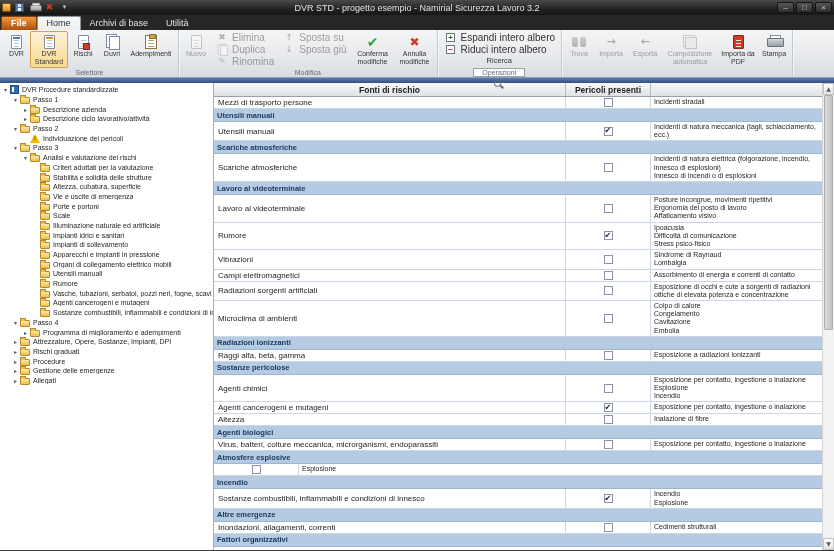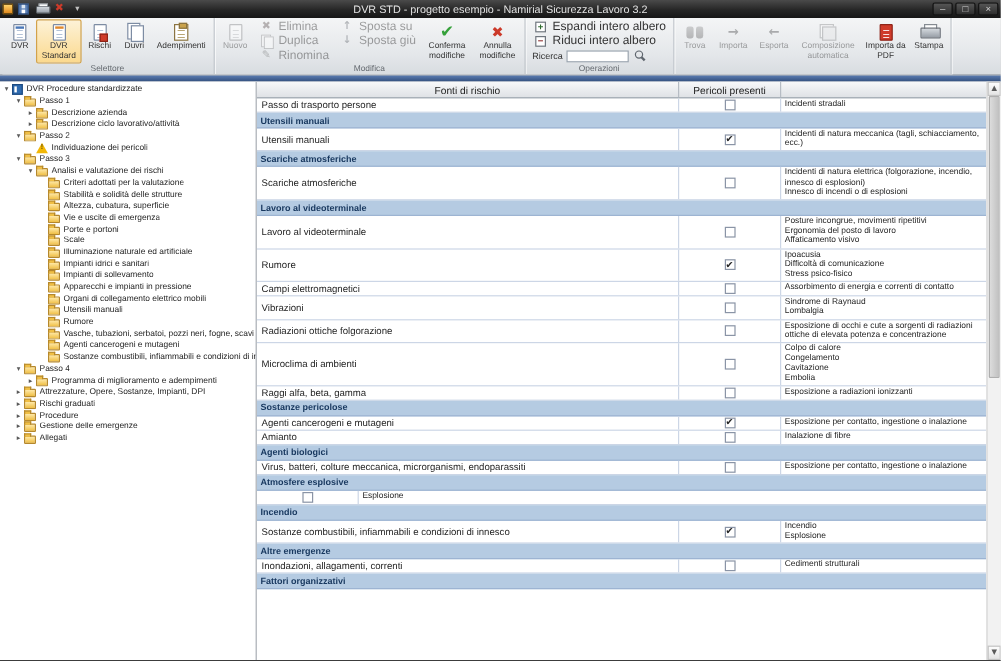"File" div.tabrow { html: none -> <div> <div>File</div> <div>Home</div> <div>Archivi di base</div> <div>Utilità</div> </div> }
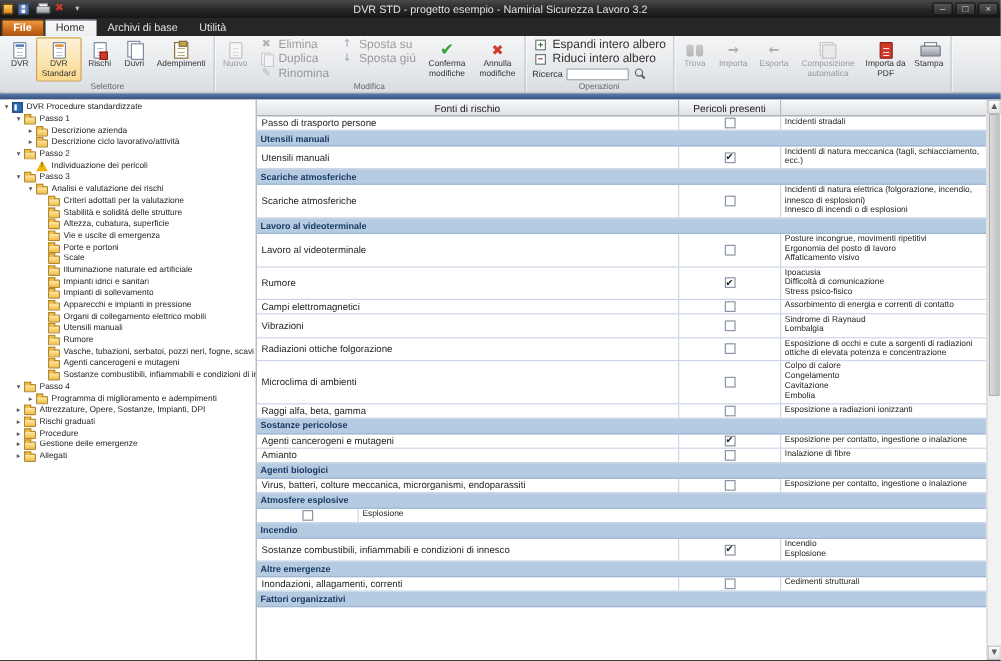"Ricerca" .searchrow { flex-direction: none -> column }
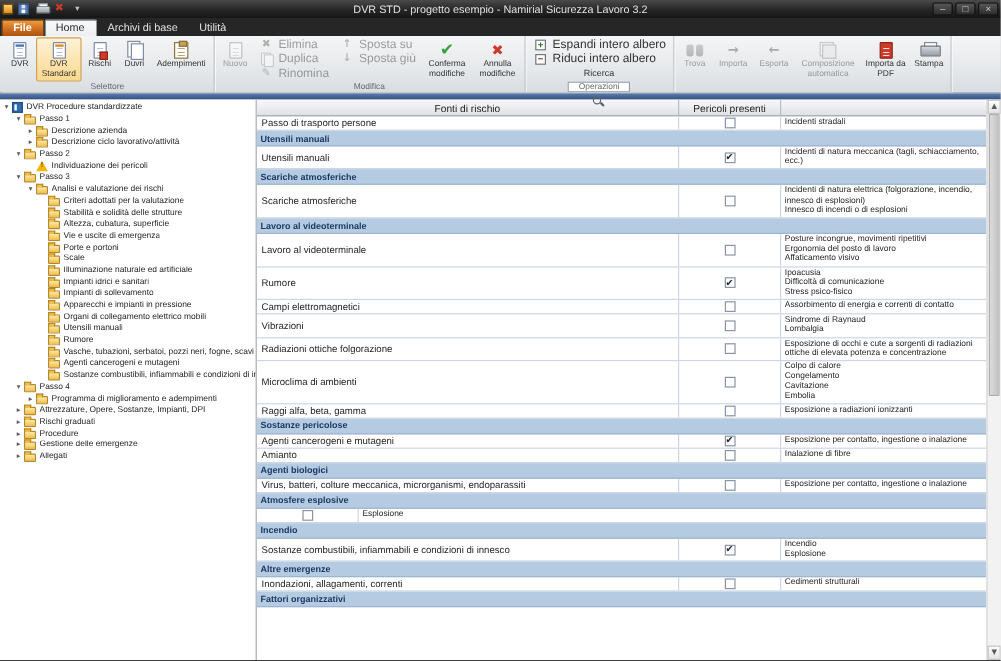"Fonti di rischio" .th { font-weight: normal -> bold }
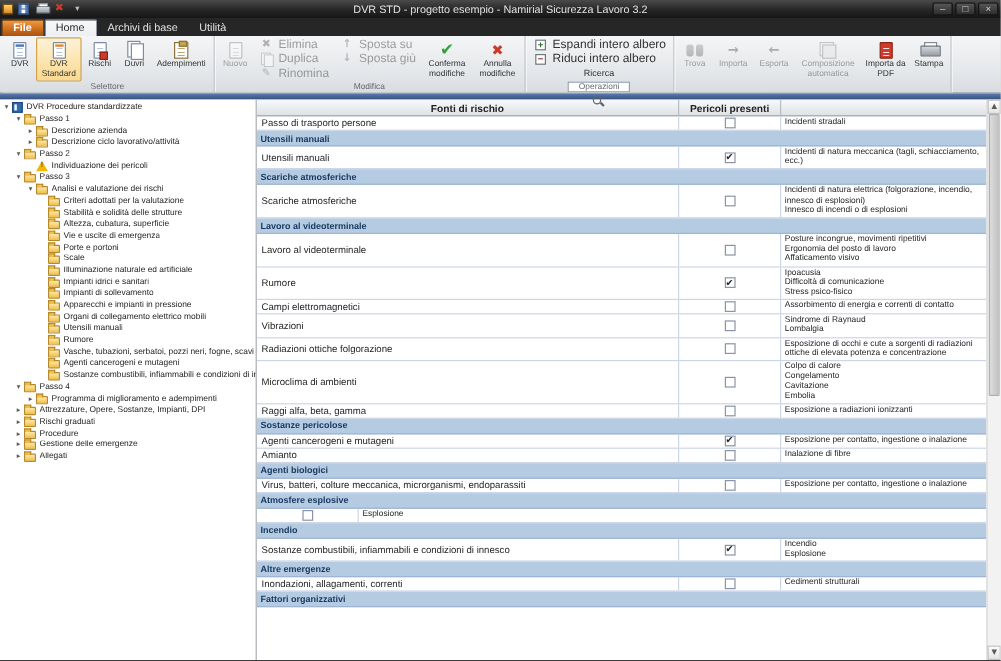"Passo di trasporto persone" div.c1cell { text: Passo -> Mezzi }
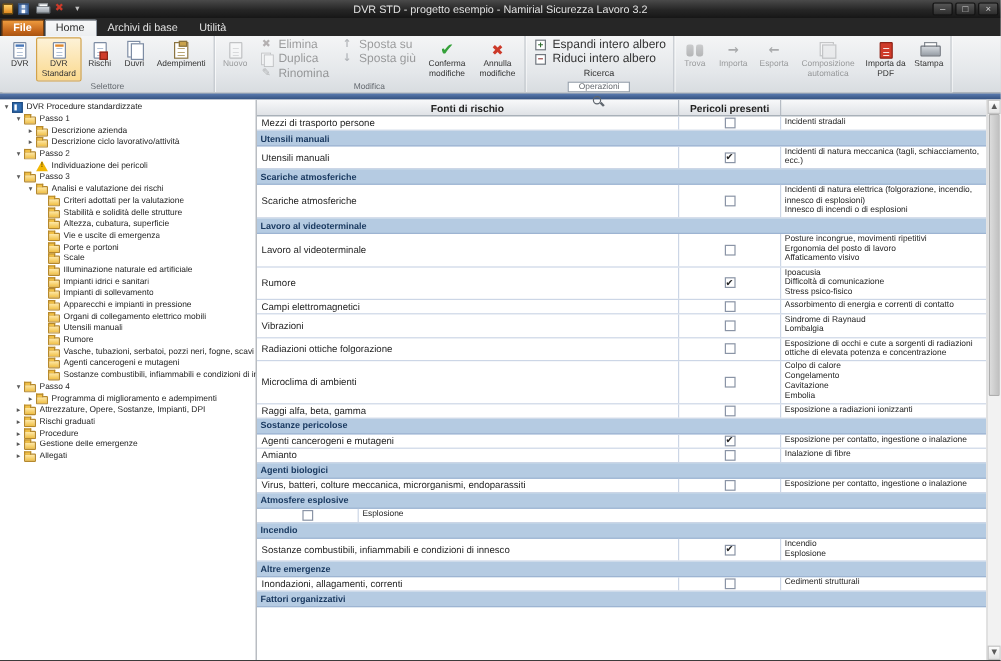"Campi elettromagnetici" div.trow { order: before "Vibrazioni" -> after "Vibrazioni" }
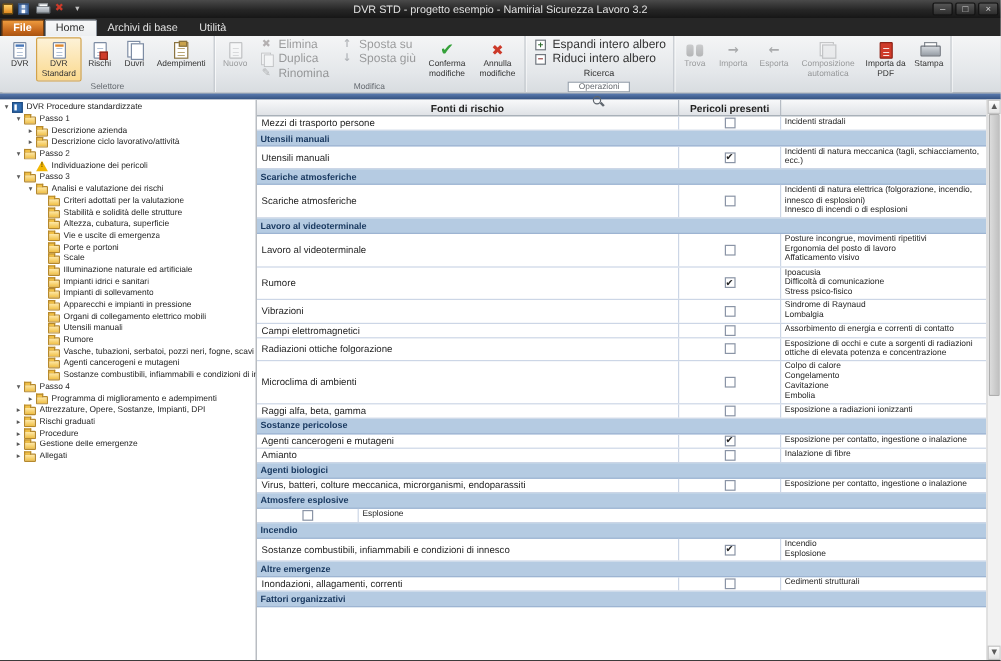"Radiazioni ottiche folgorazione" div.c1cell { text: ottiche folgorazione -> sorgenti artificiali }
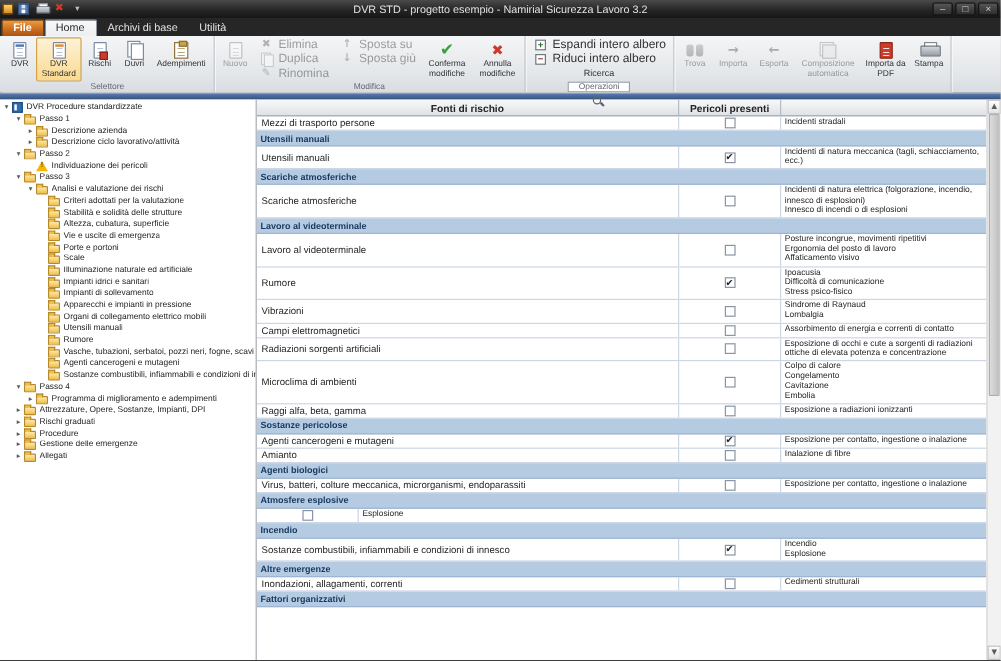"Radiazioni ionizzanti" div.secrow { html: none -> <div>Radiazioni ionizzanti</div> }
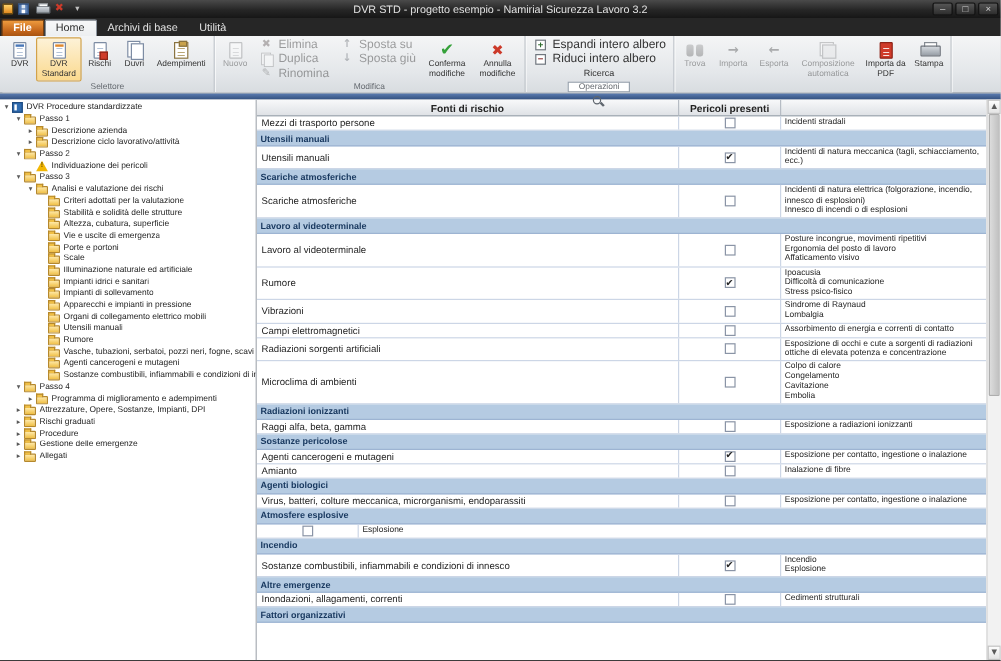"Agenti chimici" div.trow { html: none -> <div> <div>Agenti chimici</div> <div> <span></span> </div> <div> <div>Esposizione per contatto, ingestione o inalazione</div> <div>Esplosione</div> <div>Incendio</div> </div> </div> }
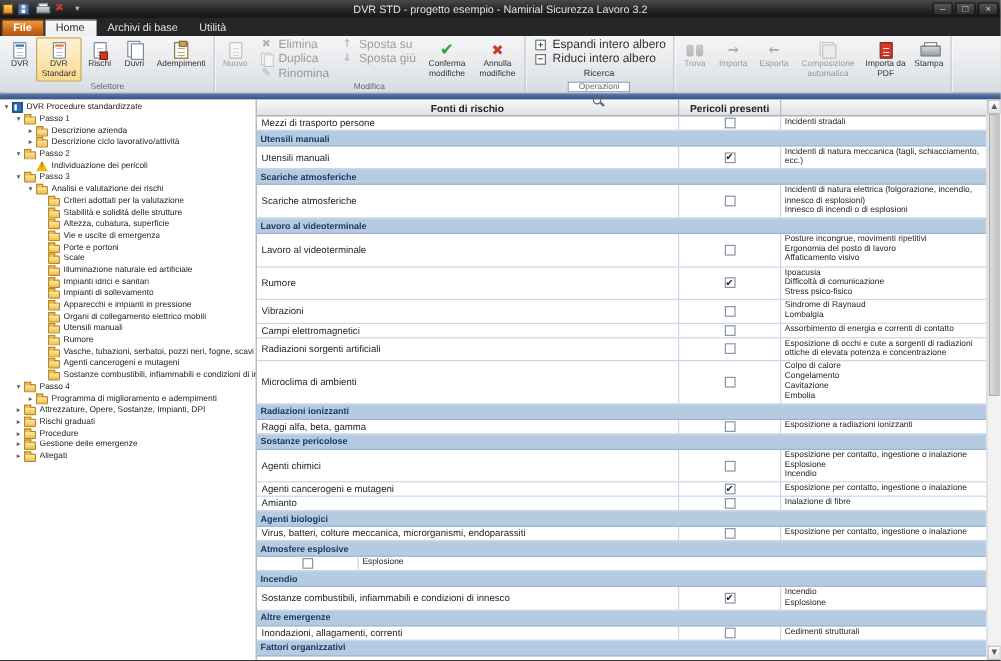"Amianto" div.c1cell { text: Amianto -> Altezza }
